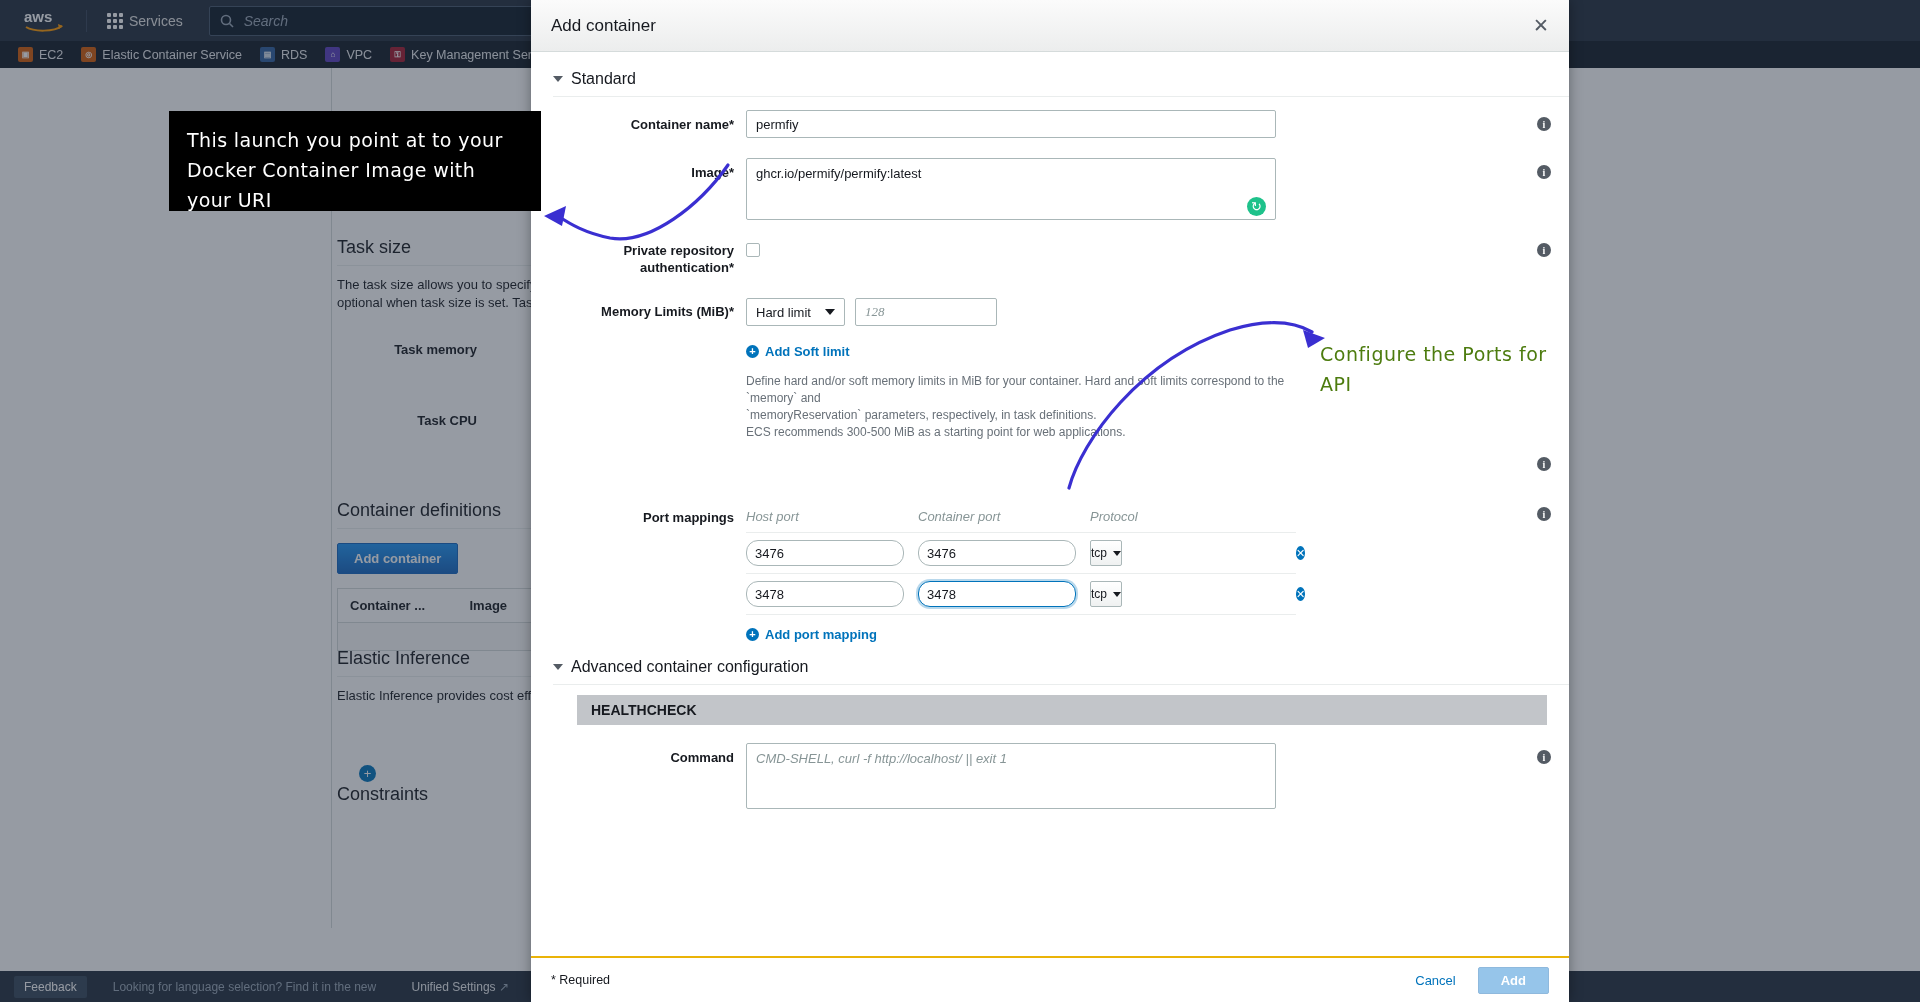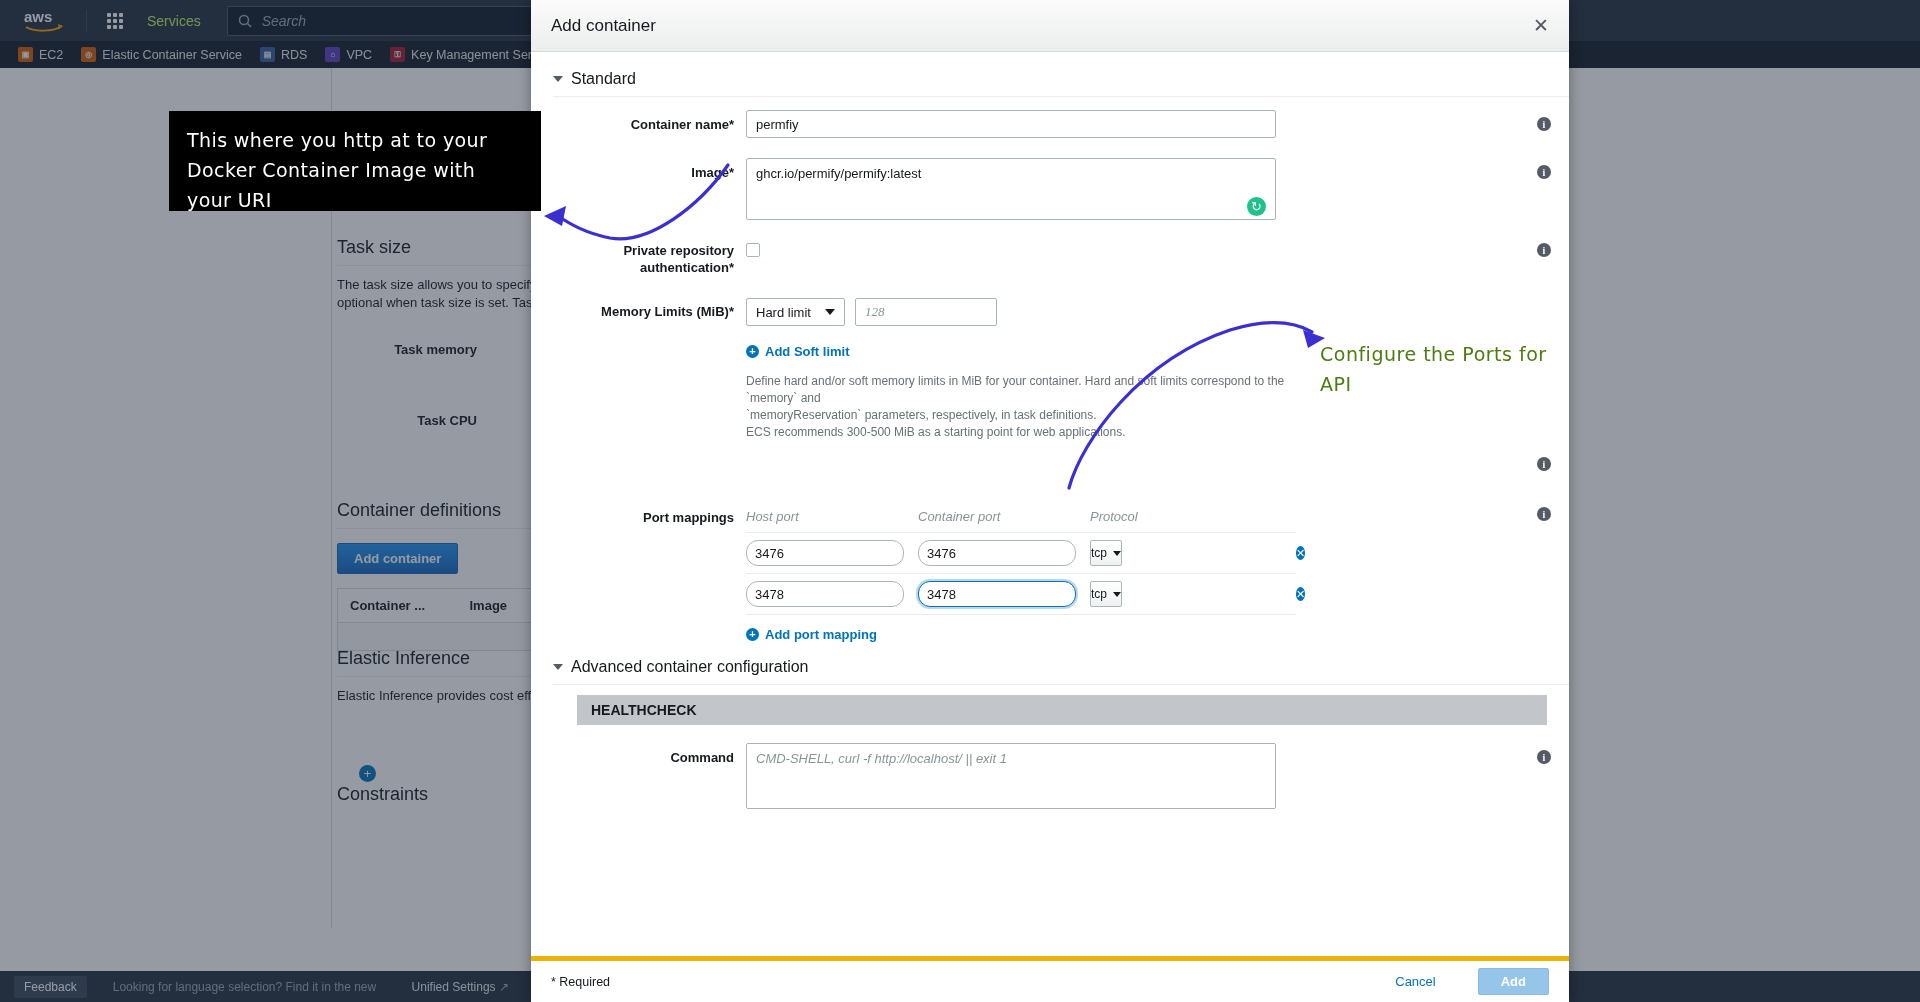"Services" .services-btn { color: #bef264 -> #e5e5e5; gap: 24px -> 6px }
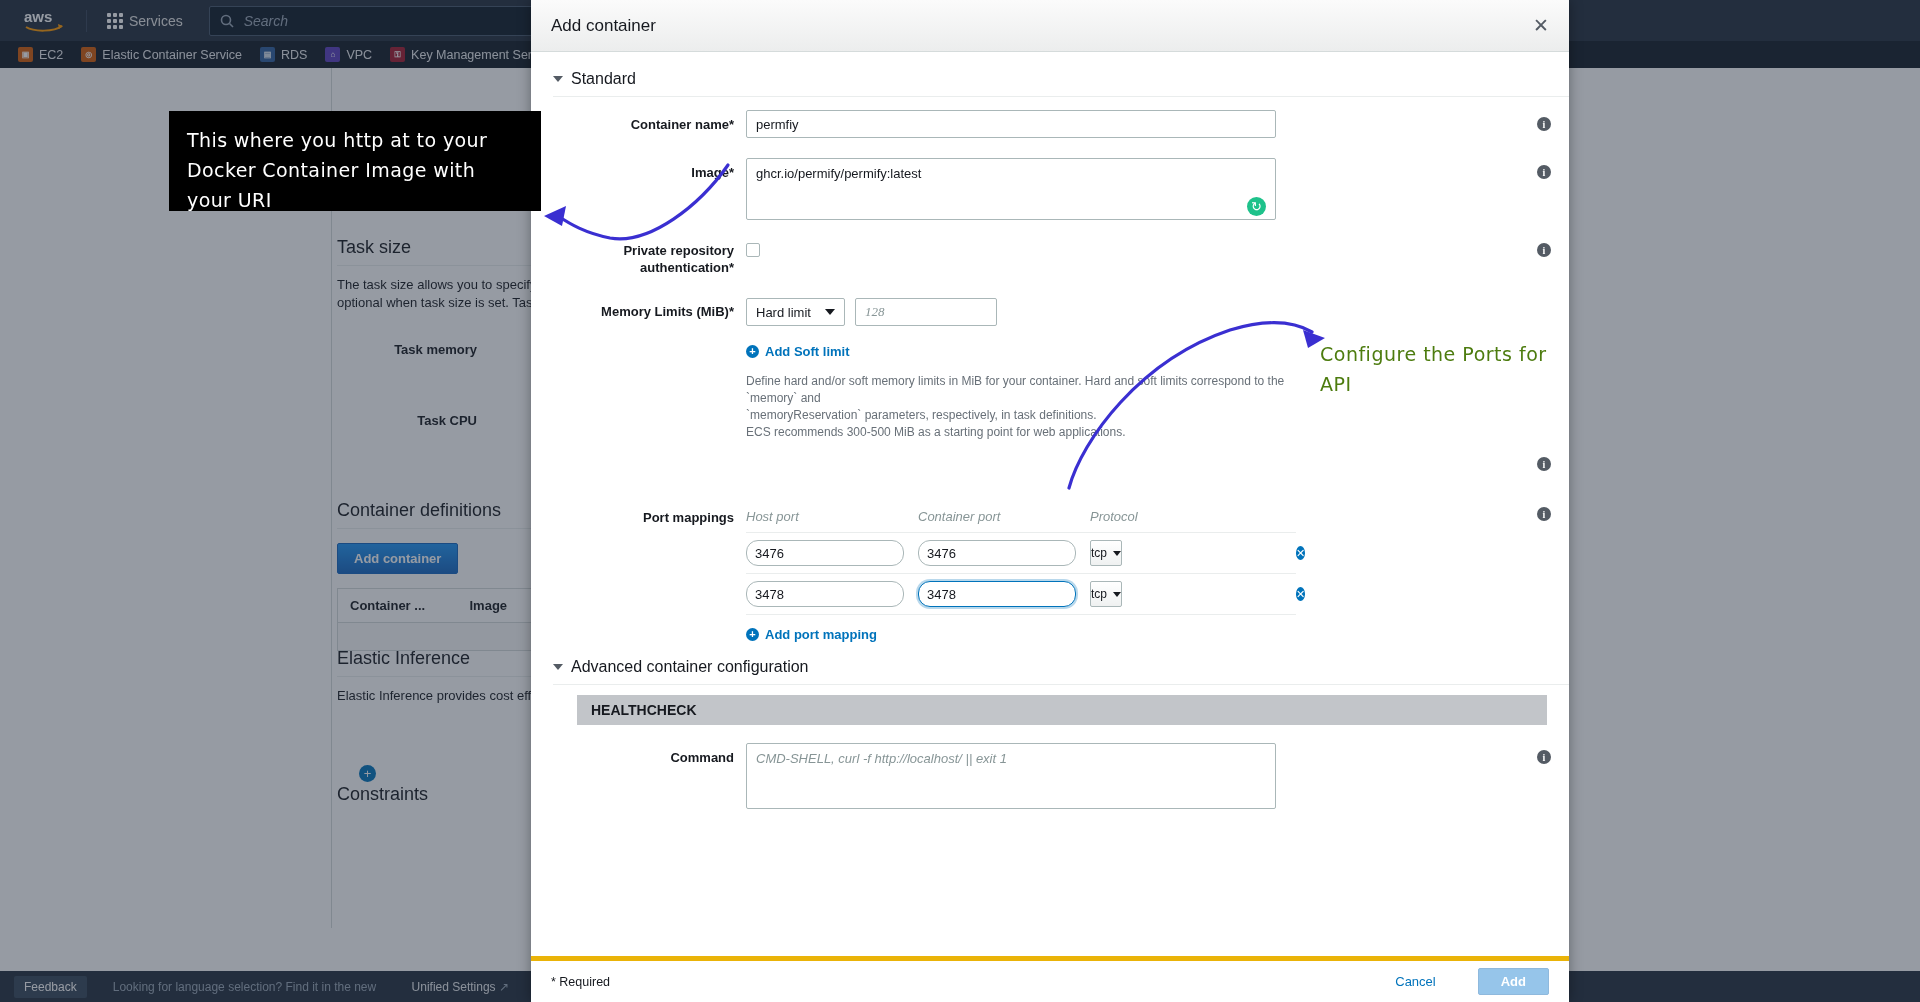"This where you http at" div { text: where you http -> launch you point }
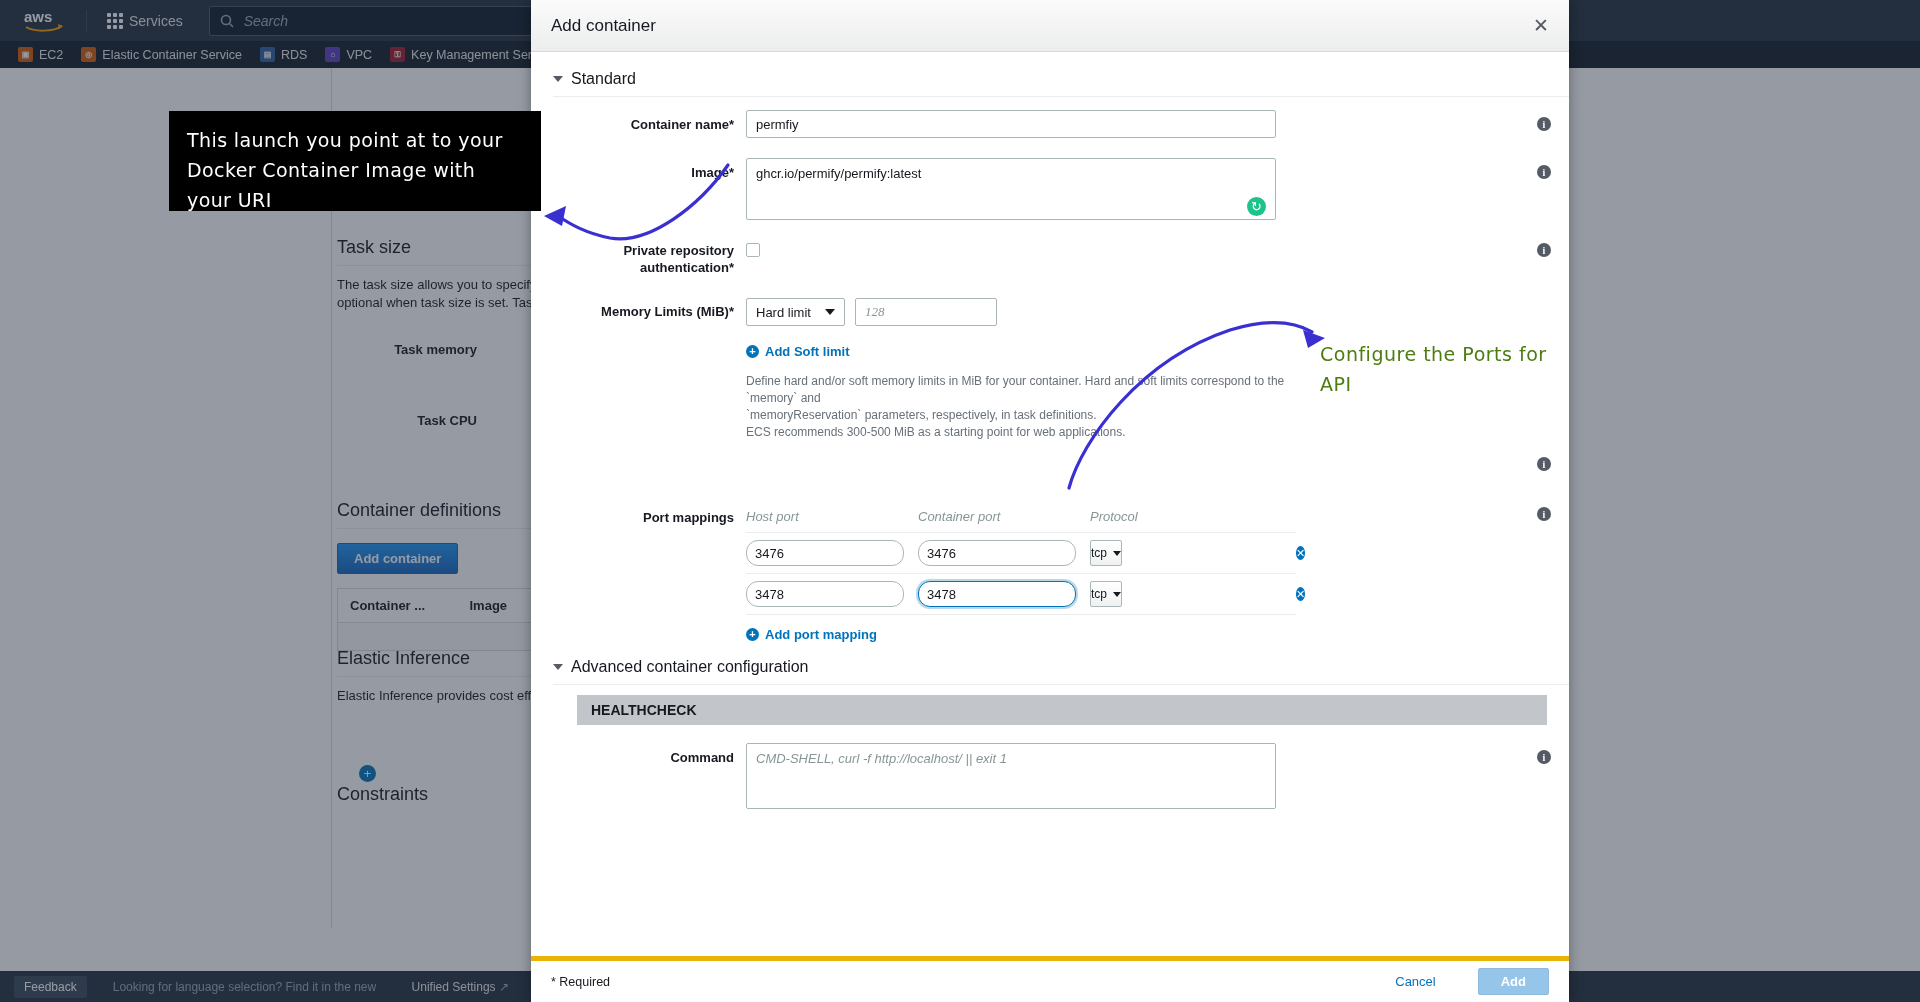"* Required" .modal-foot { border-top: 5px solid #eab308 -> 2px solid #eab308 }
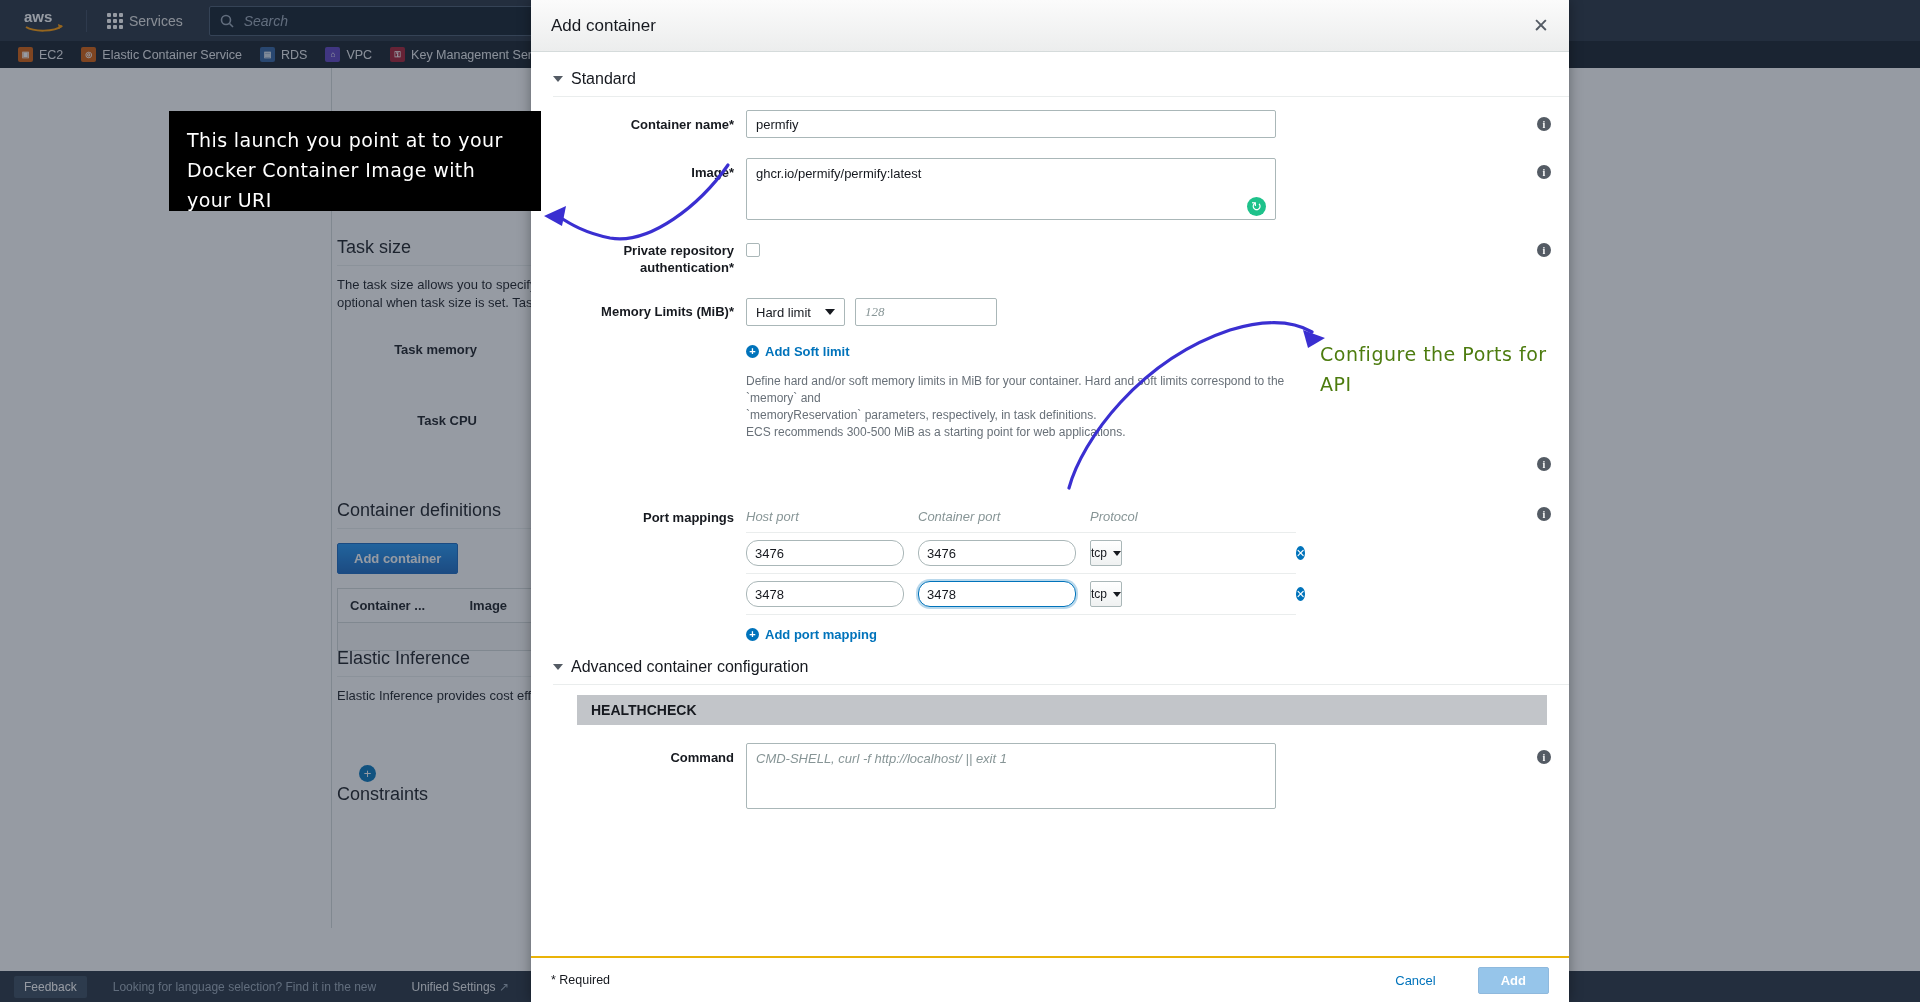"Add" .btn-add { margin-left: 20px -> none }
